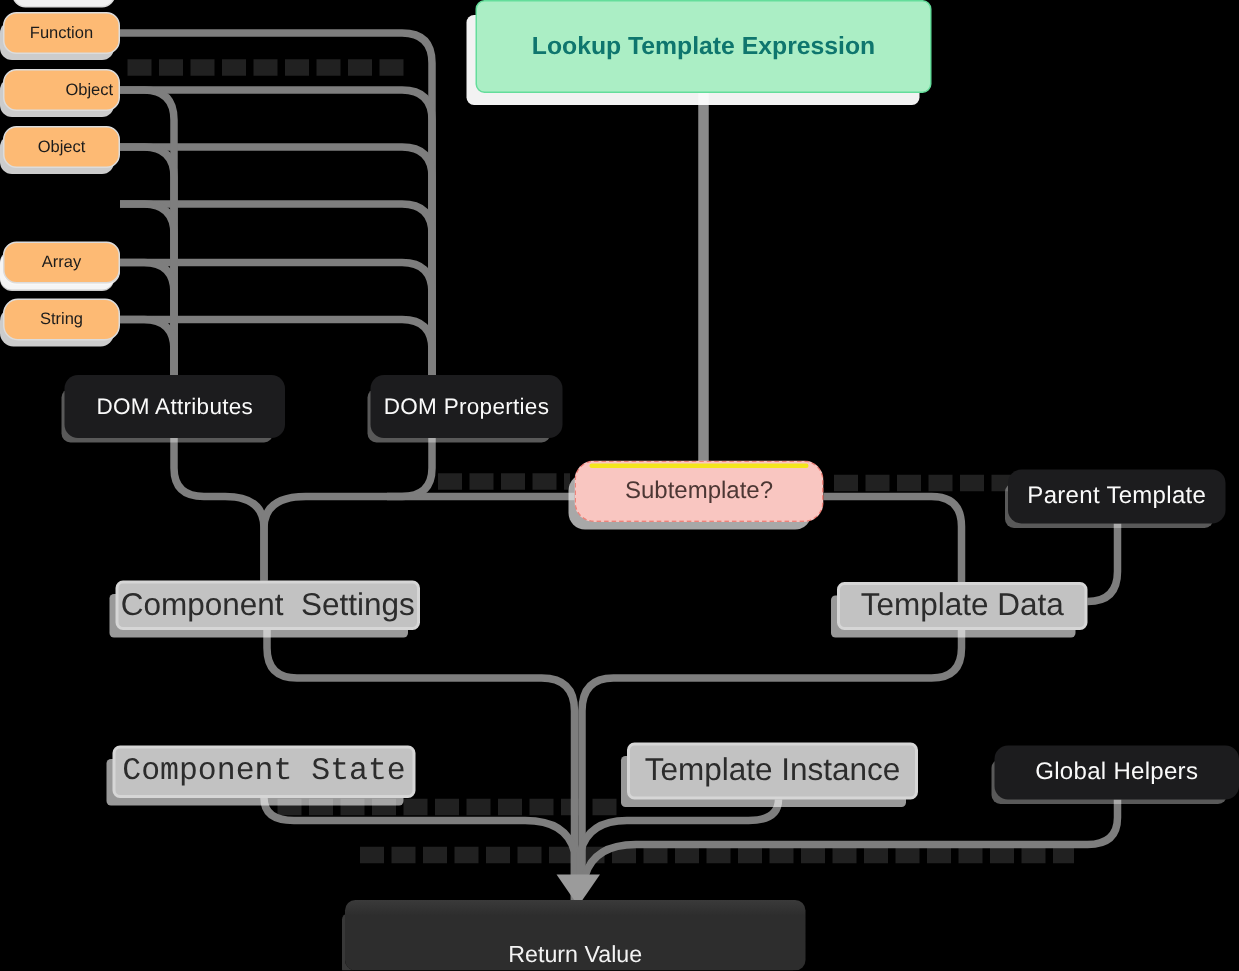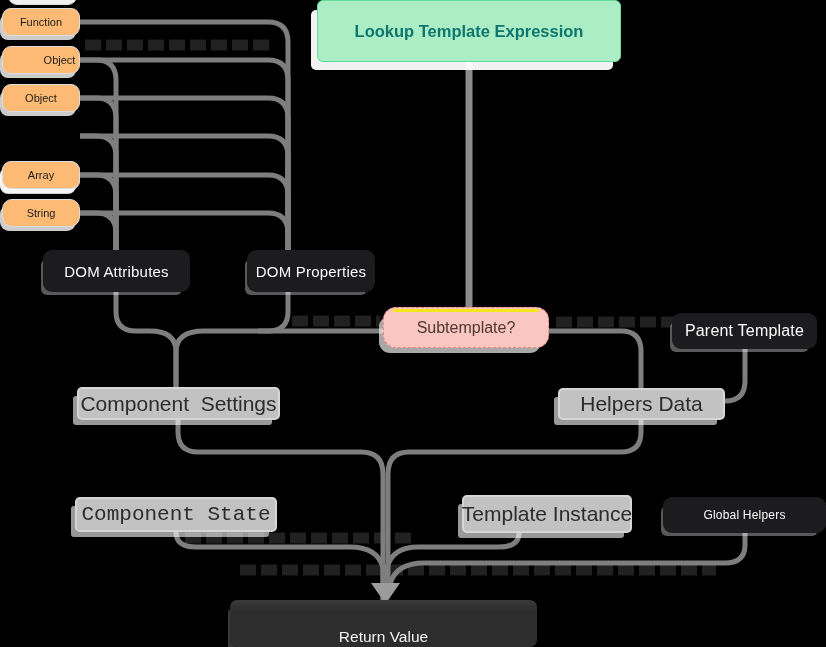"Helpers Data" span.lbl { text: Helpers -> Template }
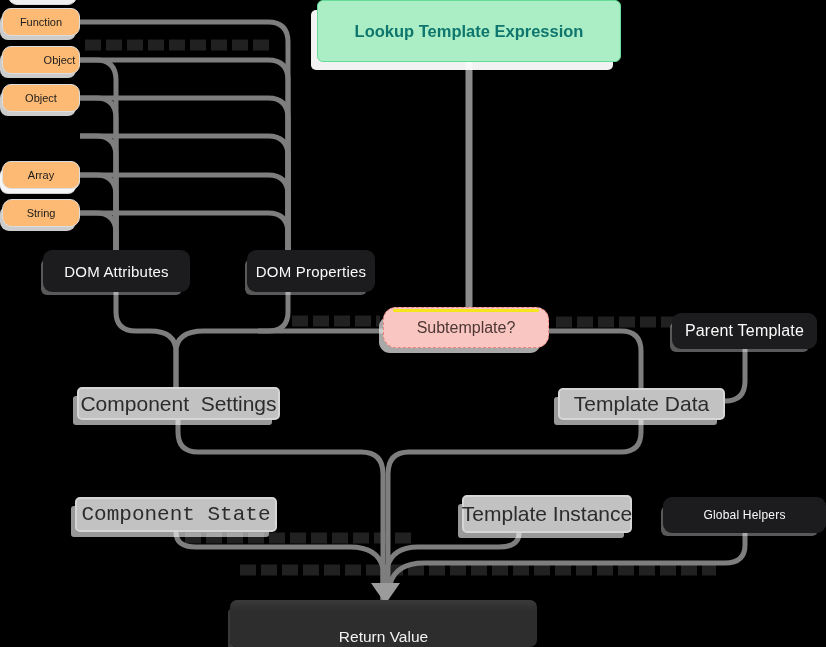"Template Instance" #node-template-instance { margin-left: 44px -> none; width: 170px -> 194px }
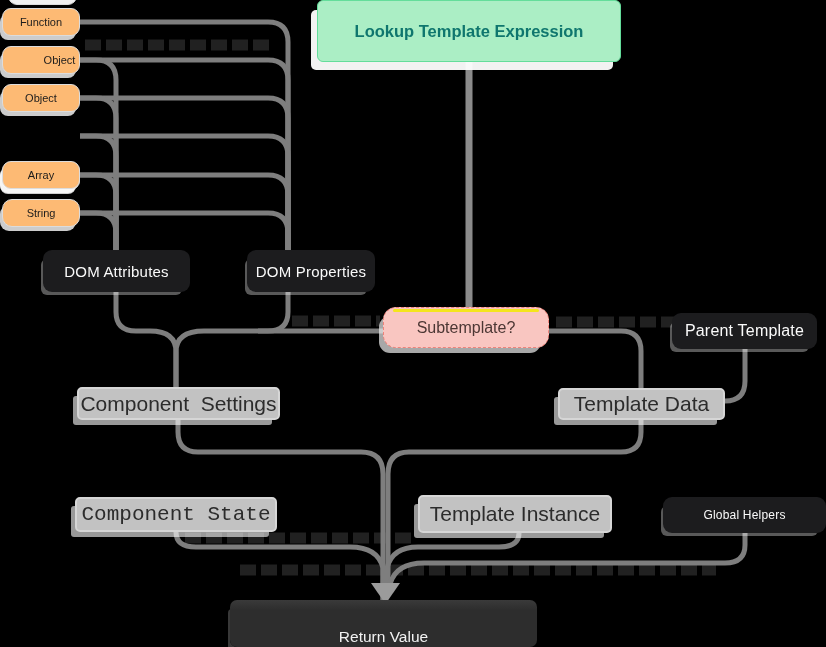"Global Helpers" #node-global-helpers { font-size: 12px -> 16px }
